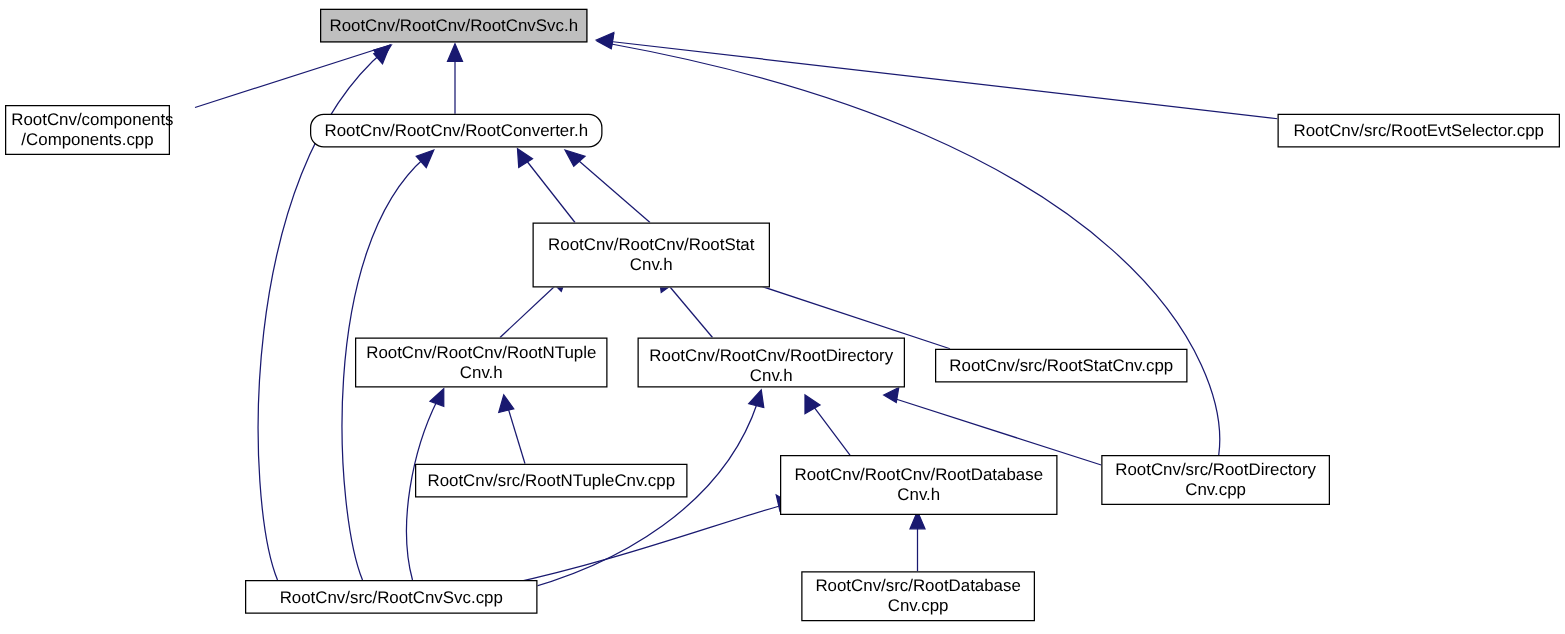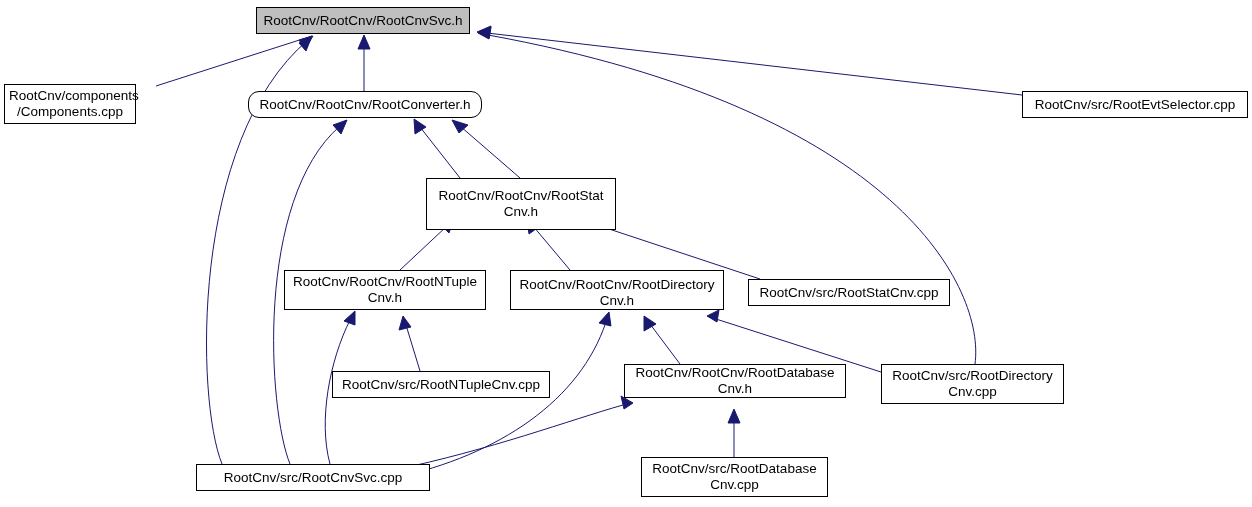"RootCnv/RootCnv/RootDatabase" div.graph-node { height: 34px -> 48px }
